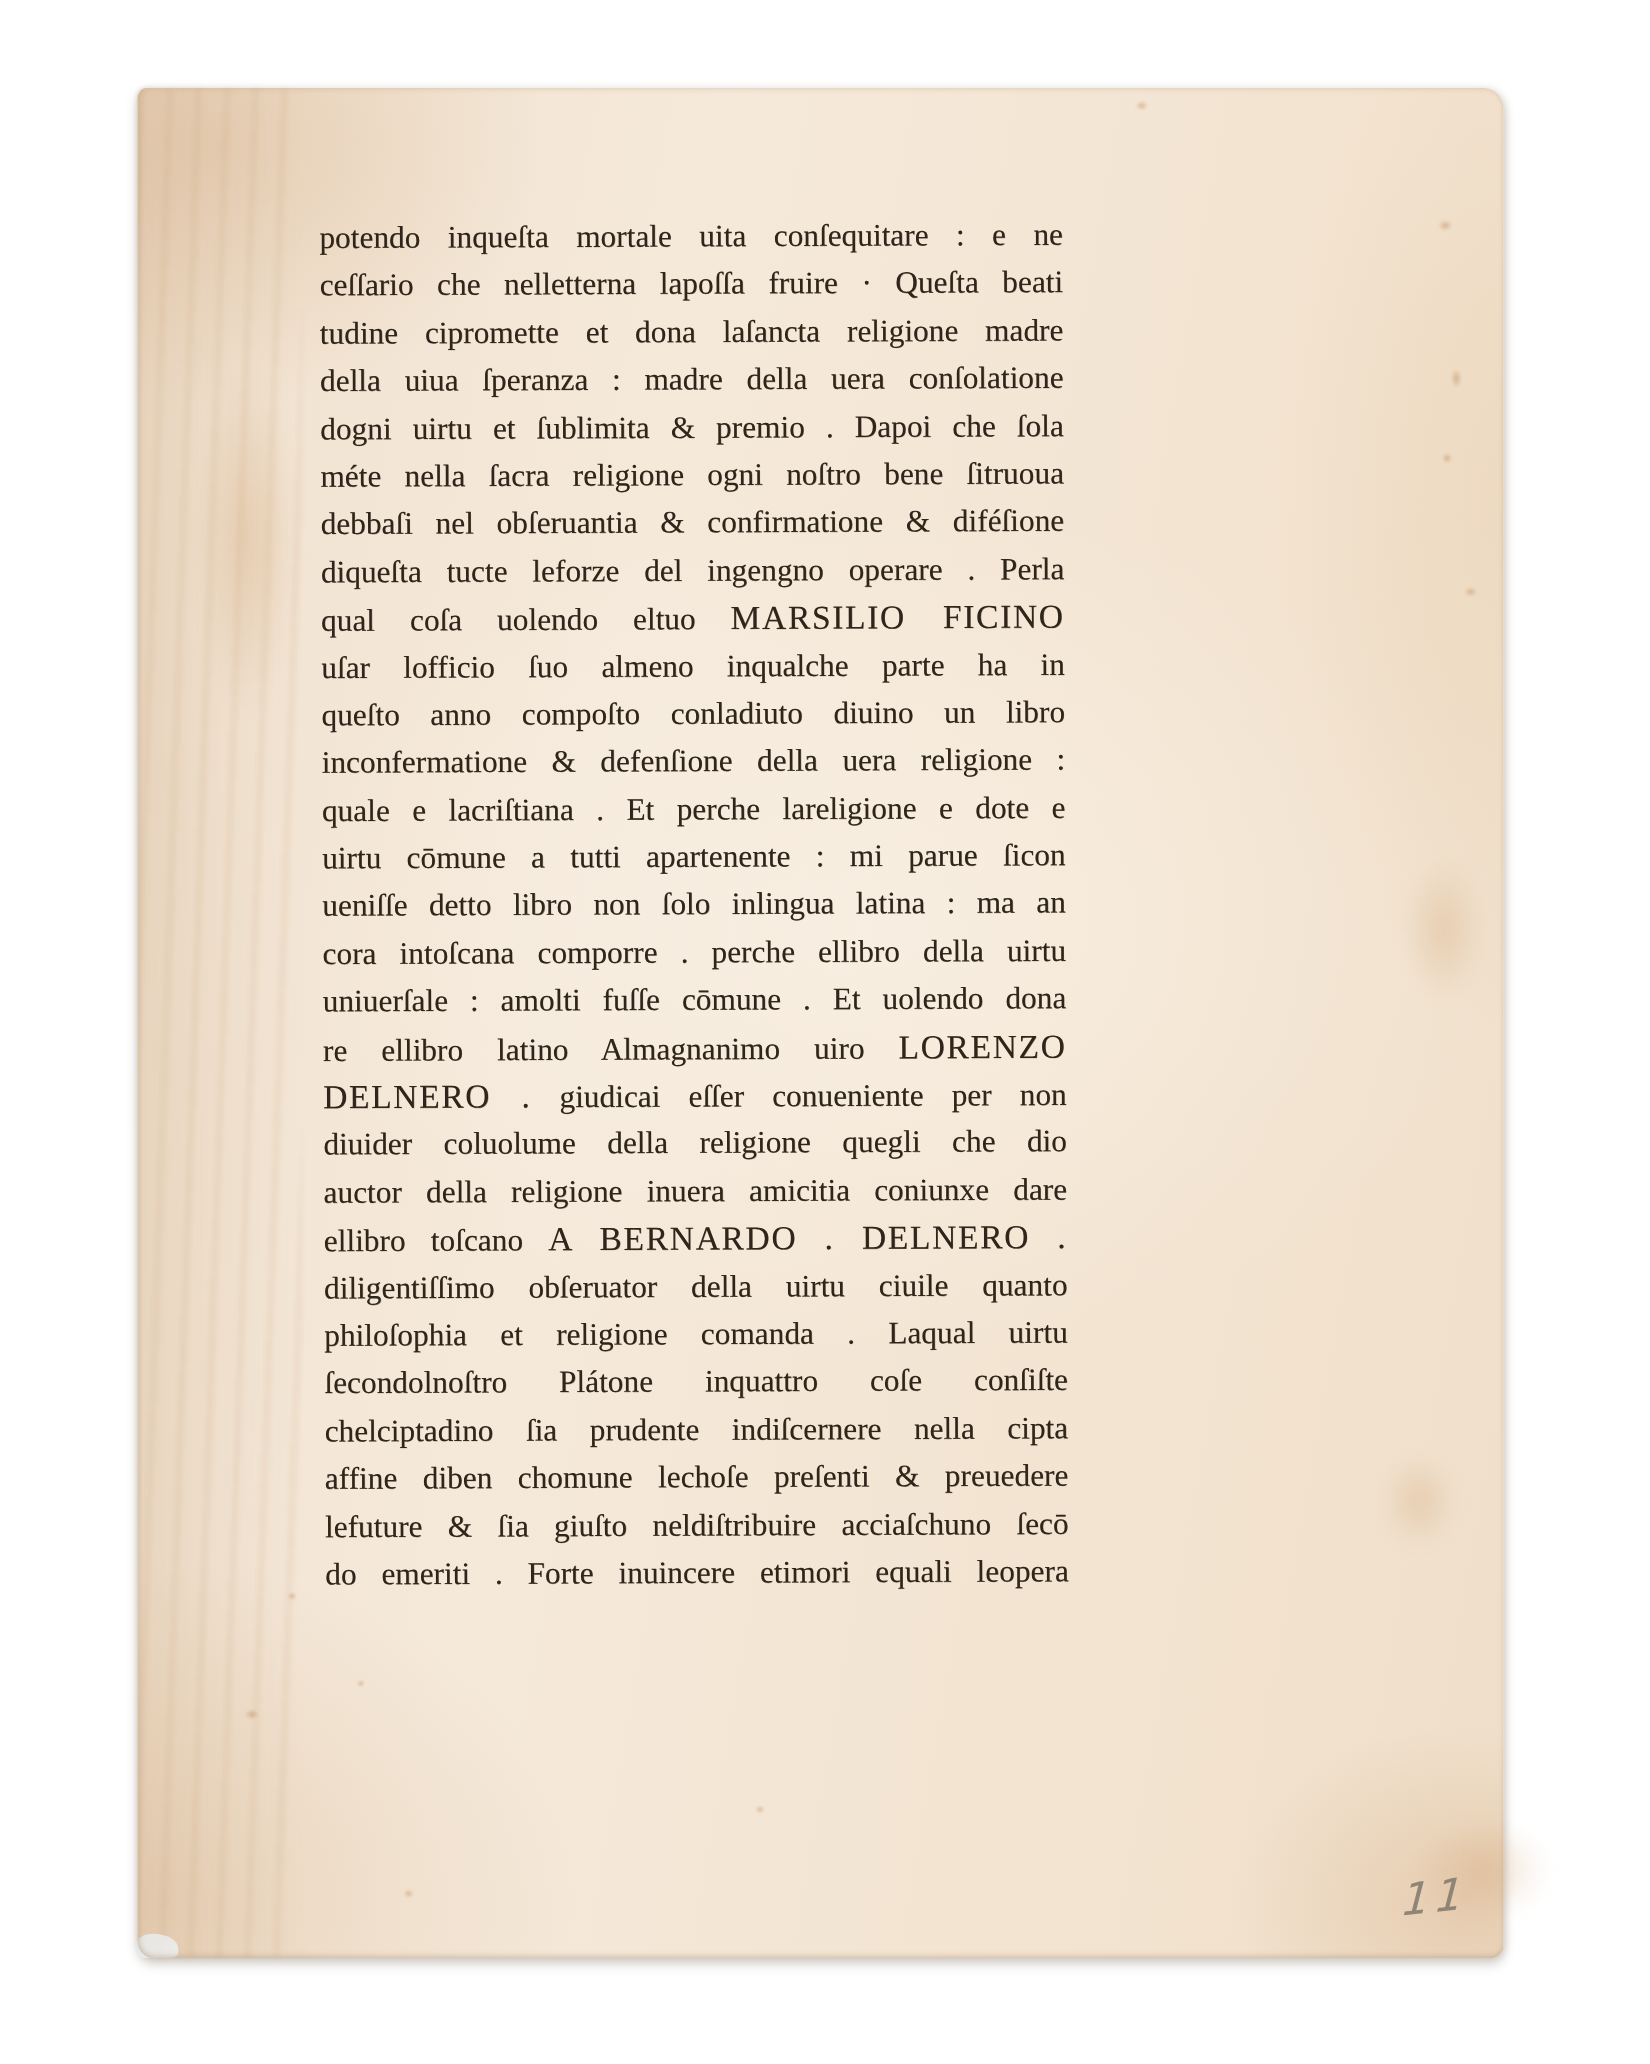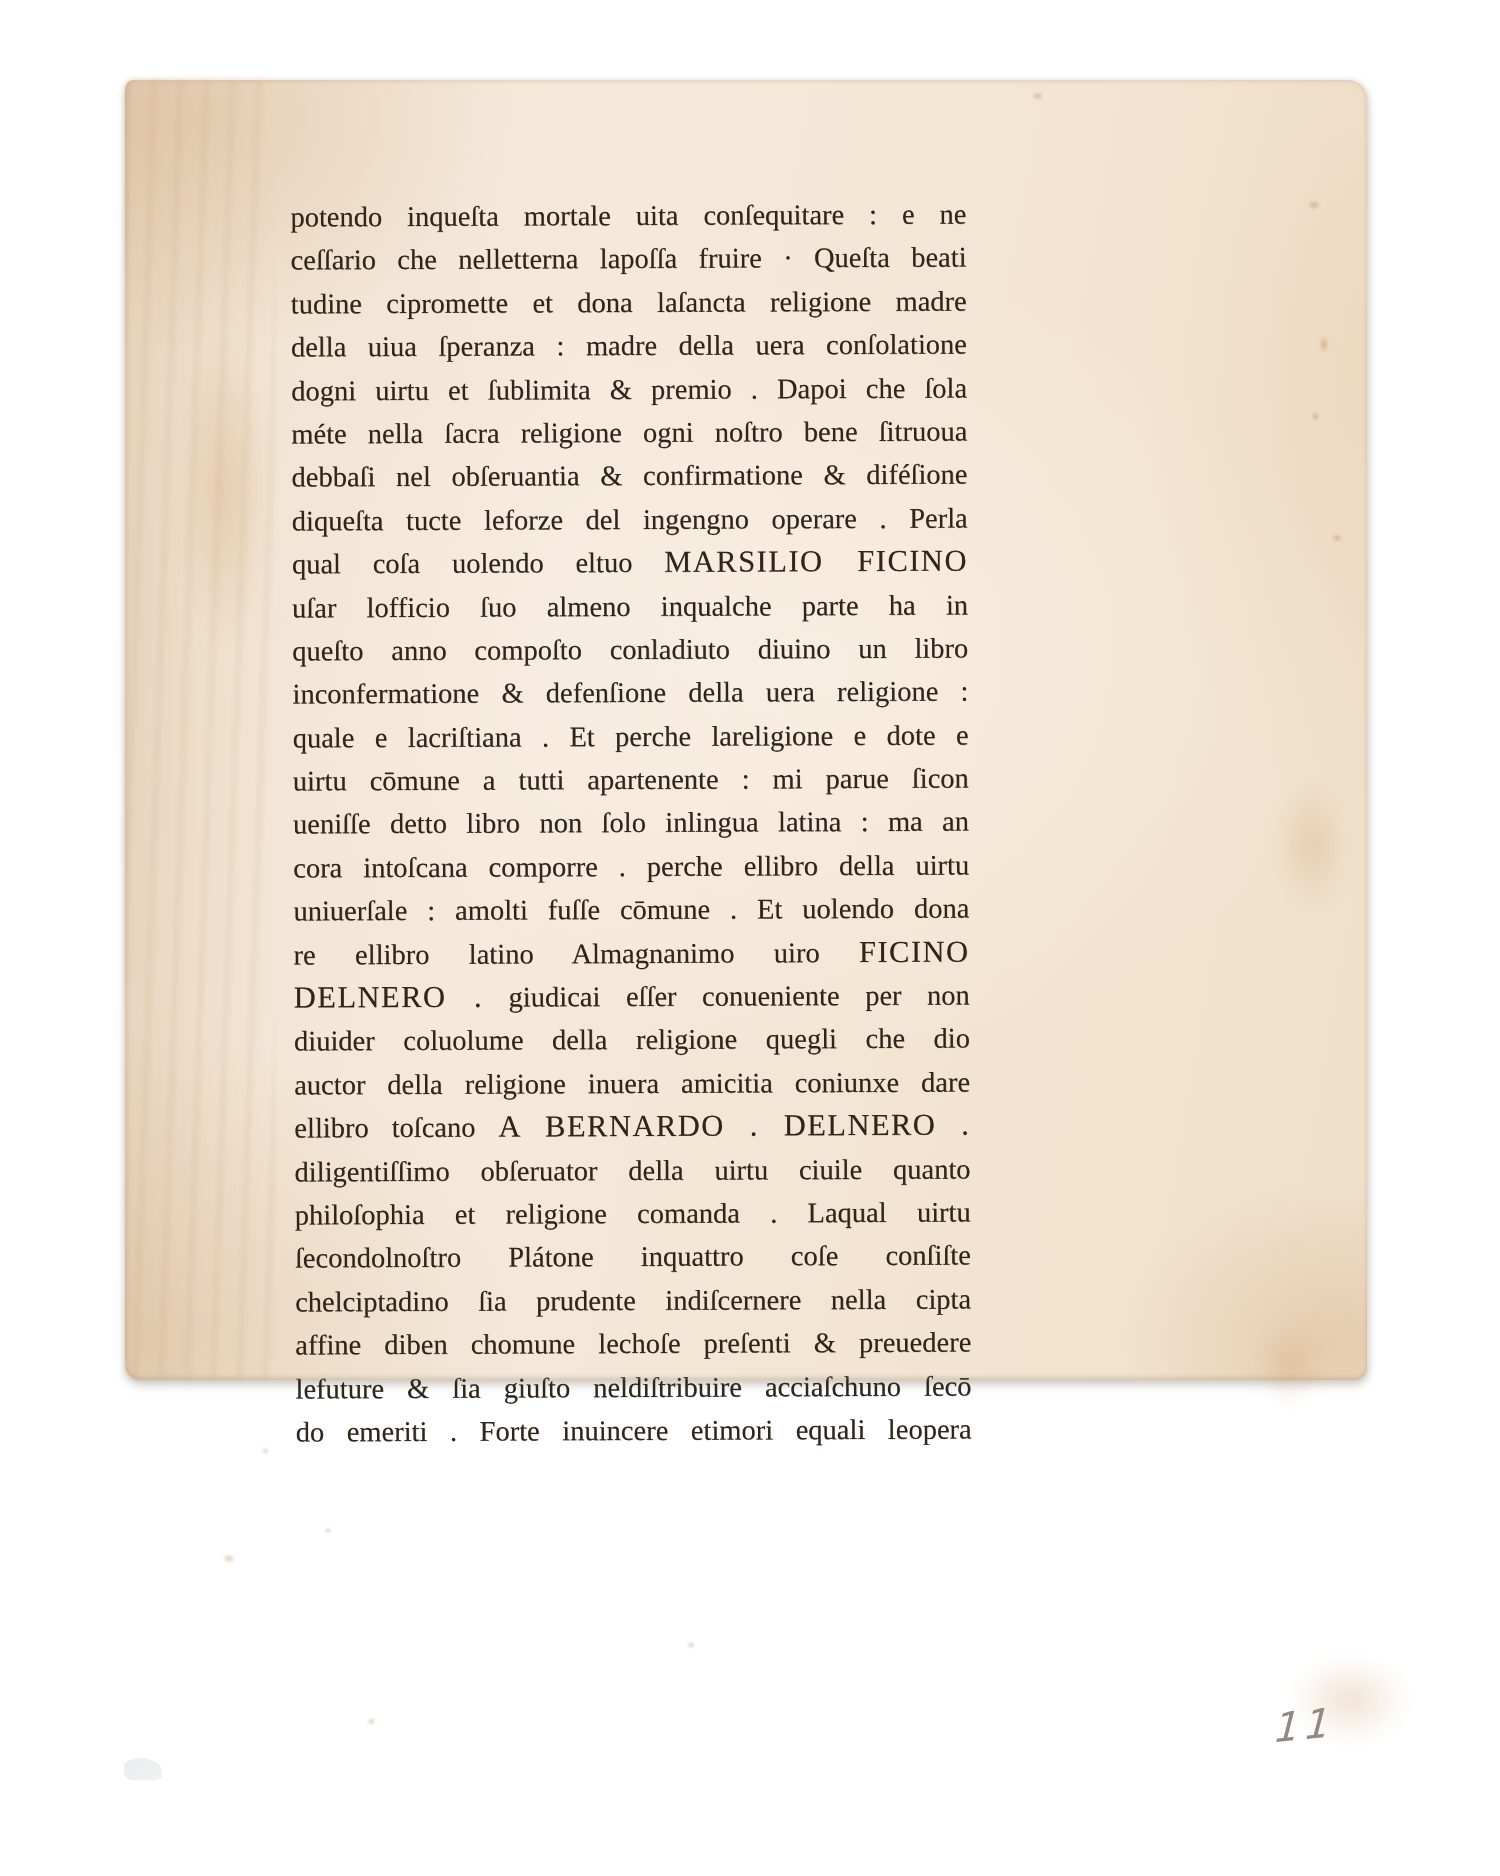"potendo inqueſta mortale uita" .paper { height: 1300px -> 1700px }
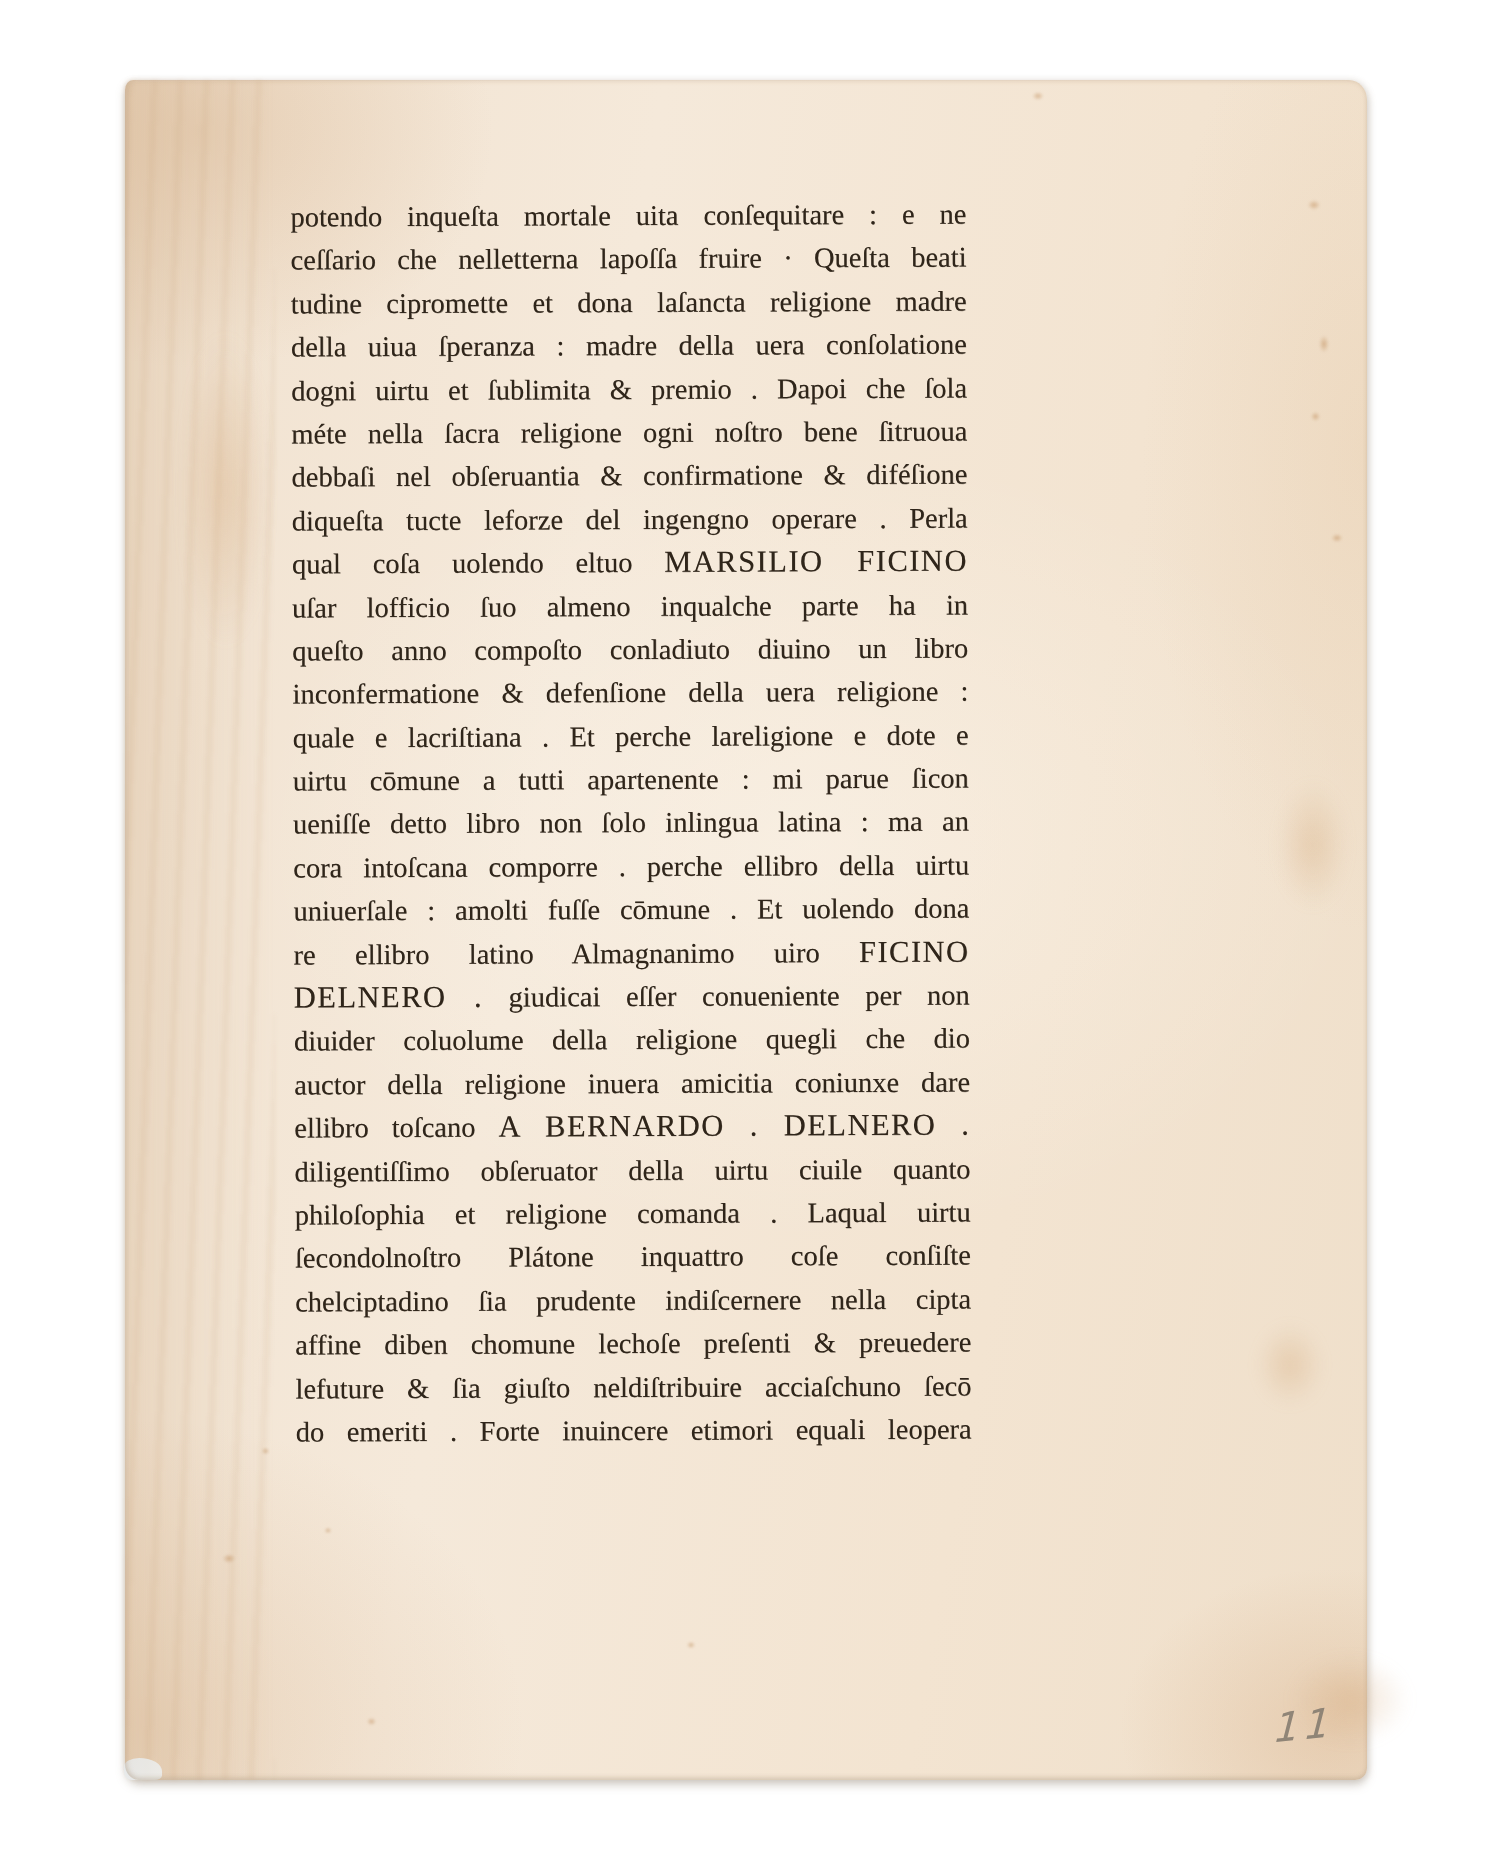"FICINO" span.caps { text: FICINO -> LORENZO }
